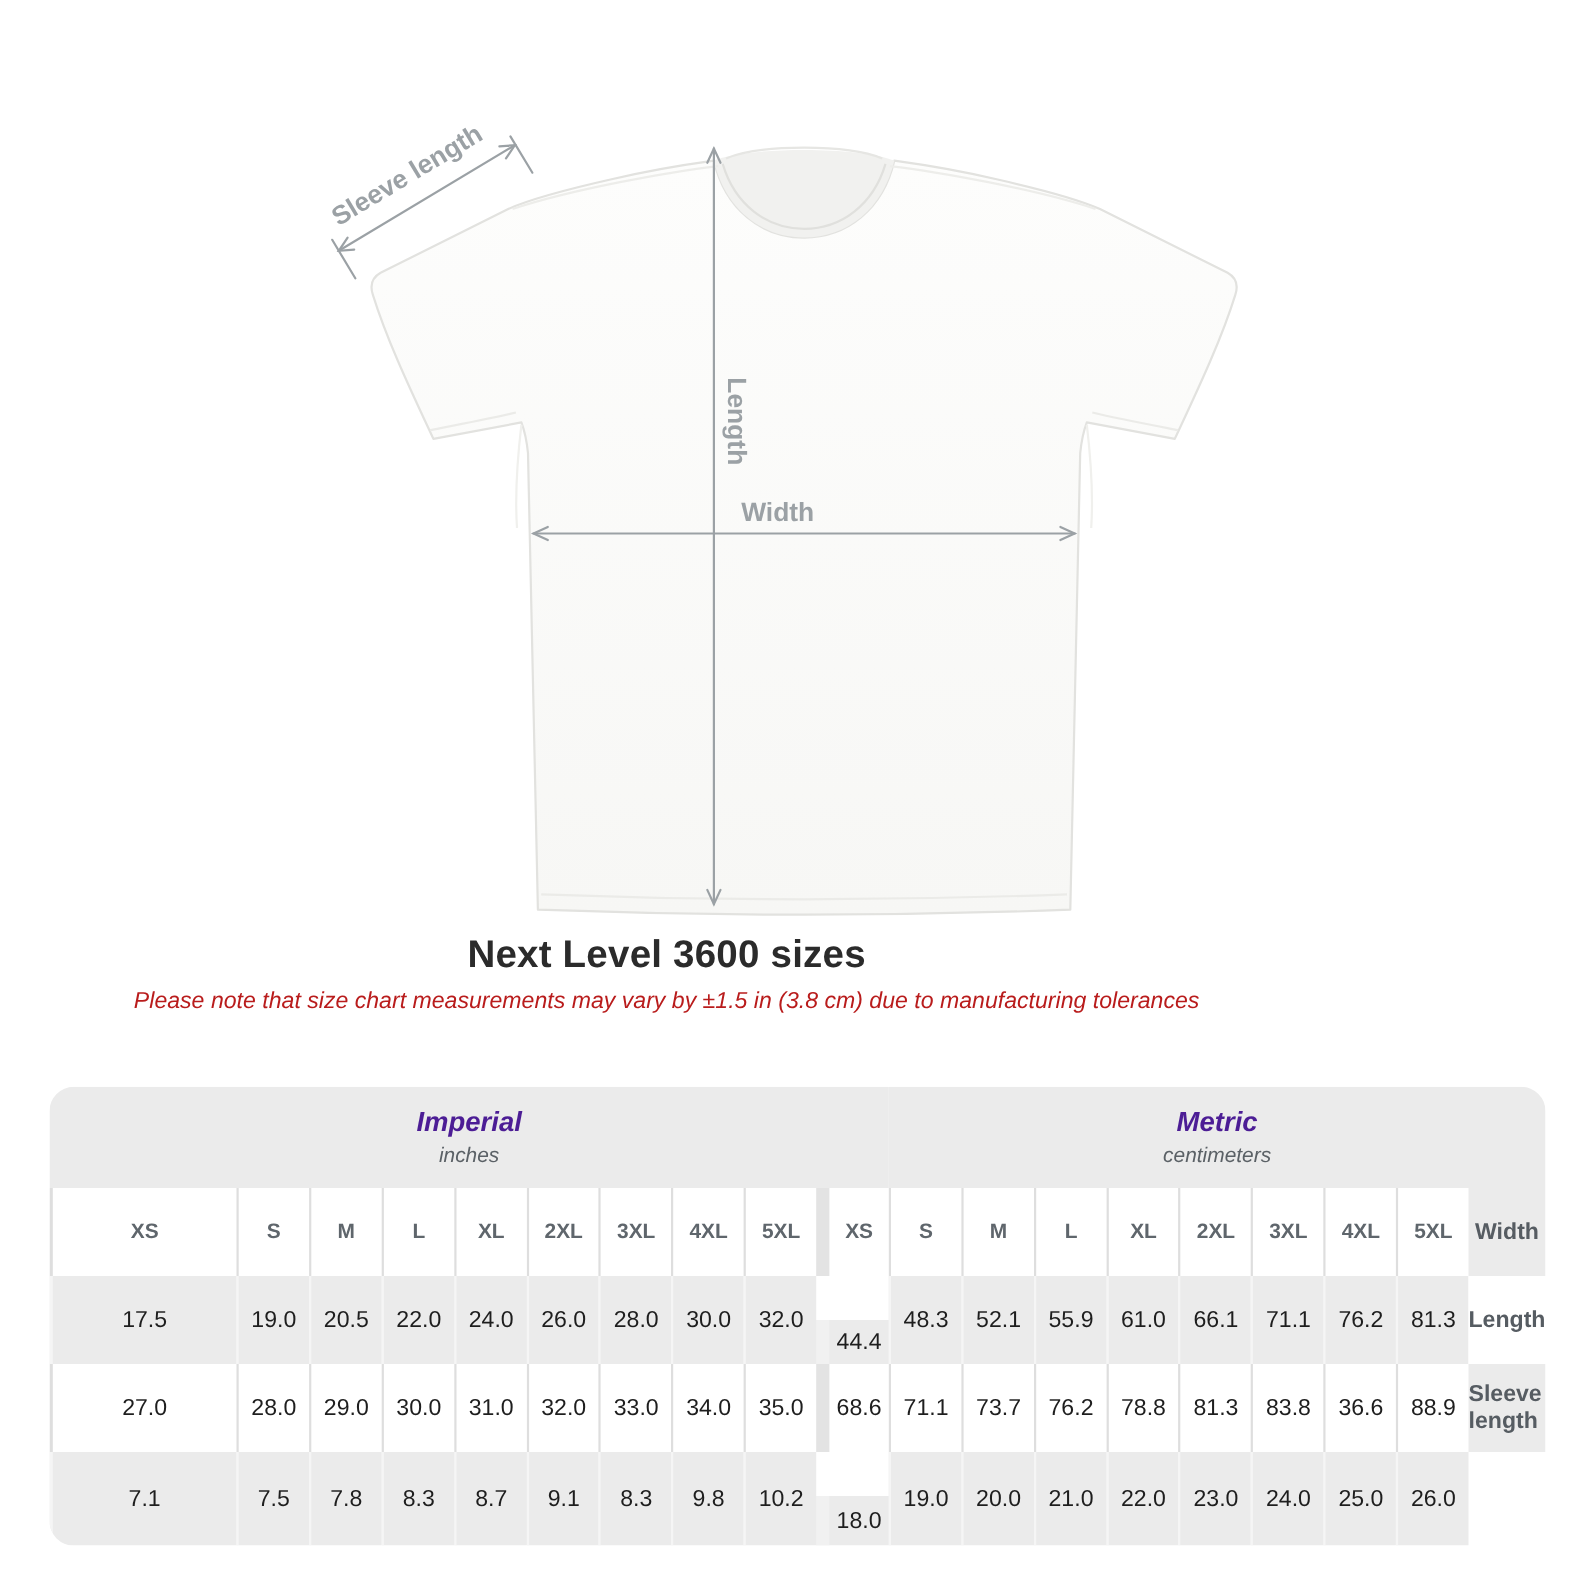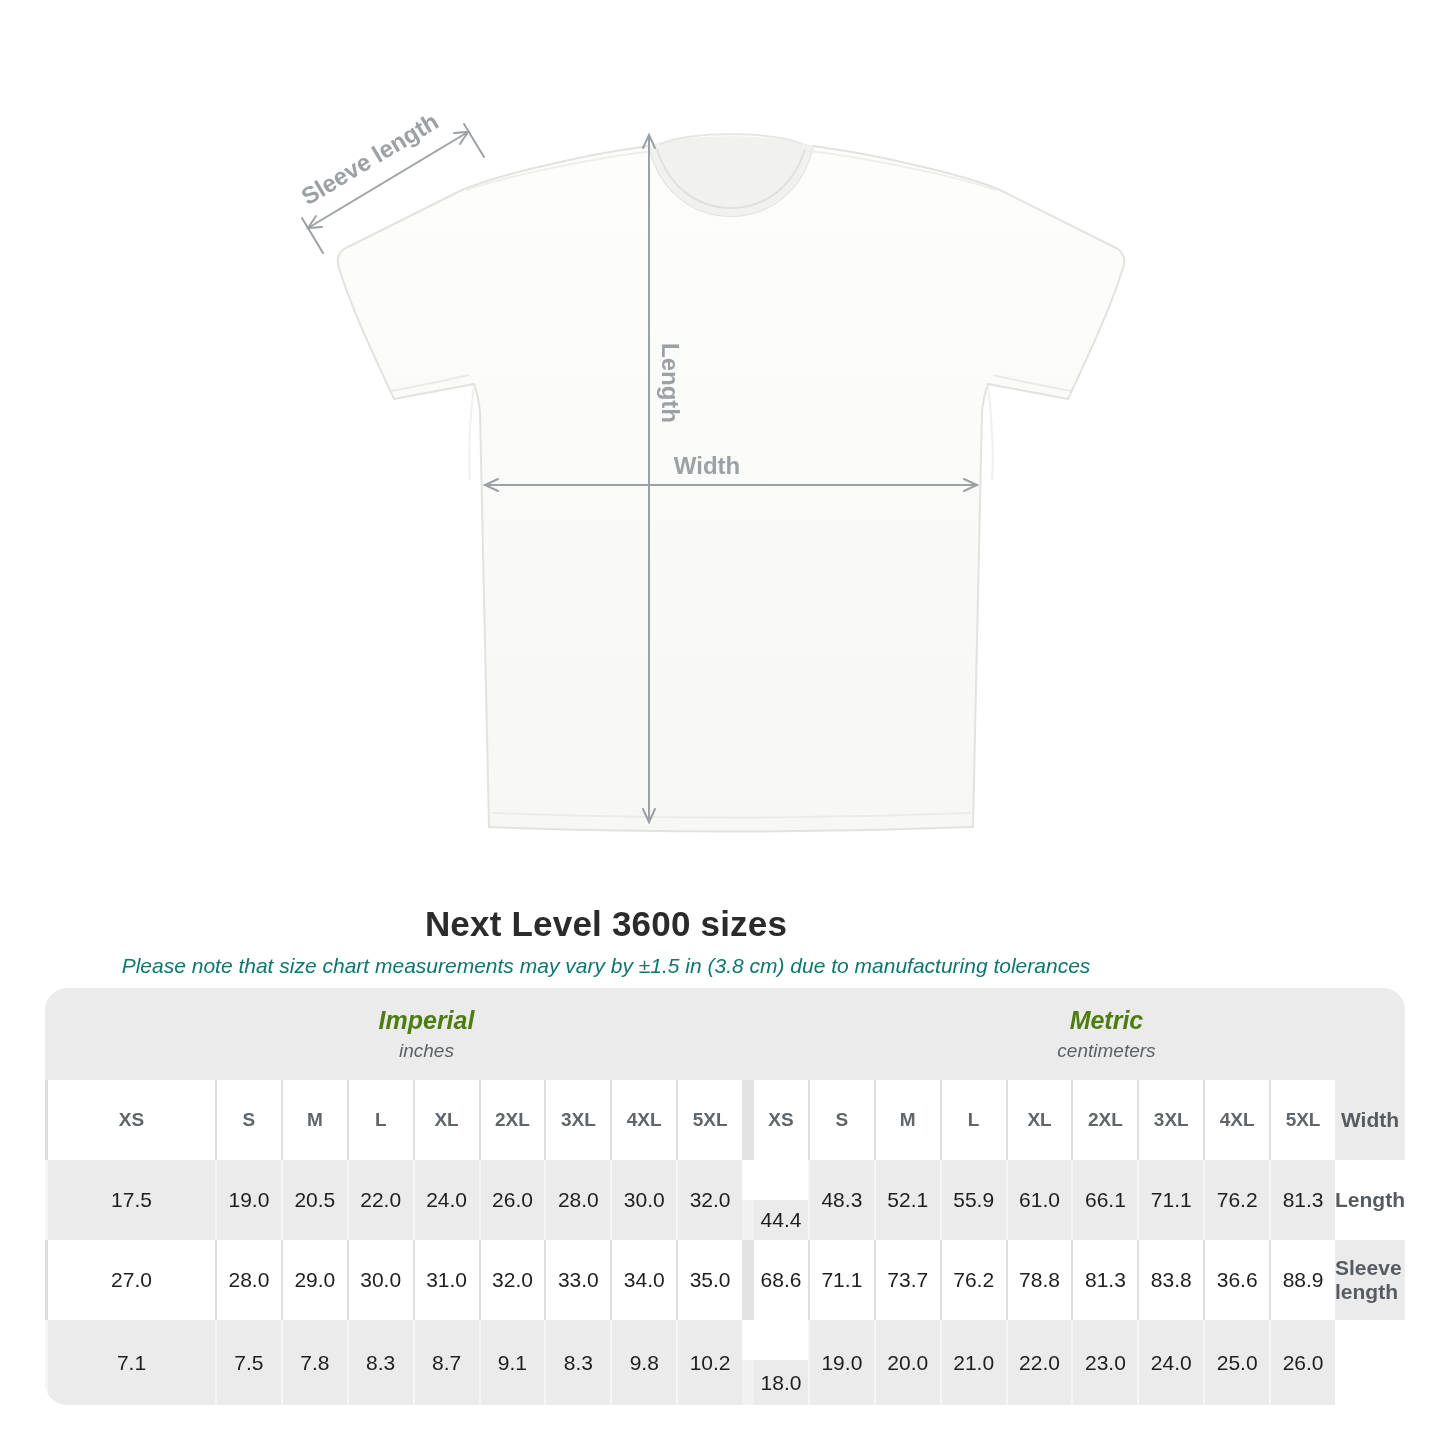"Next Level 3600 sizes" .title-block { top: 904px -> 848px }
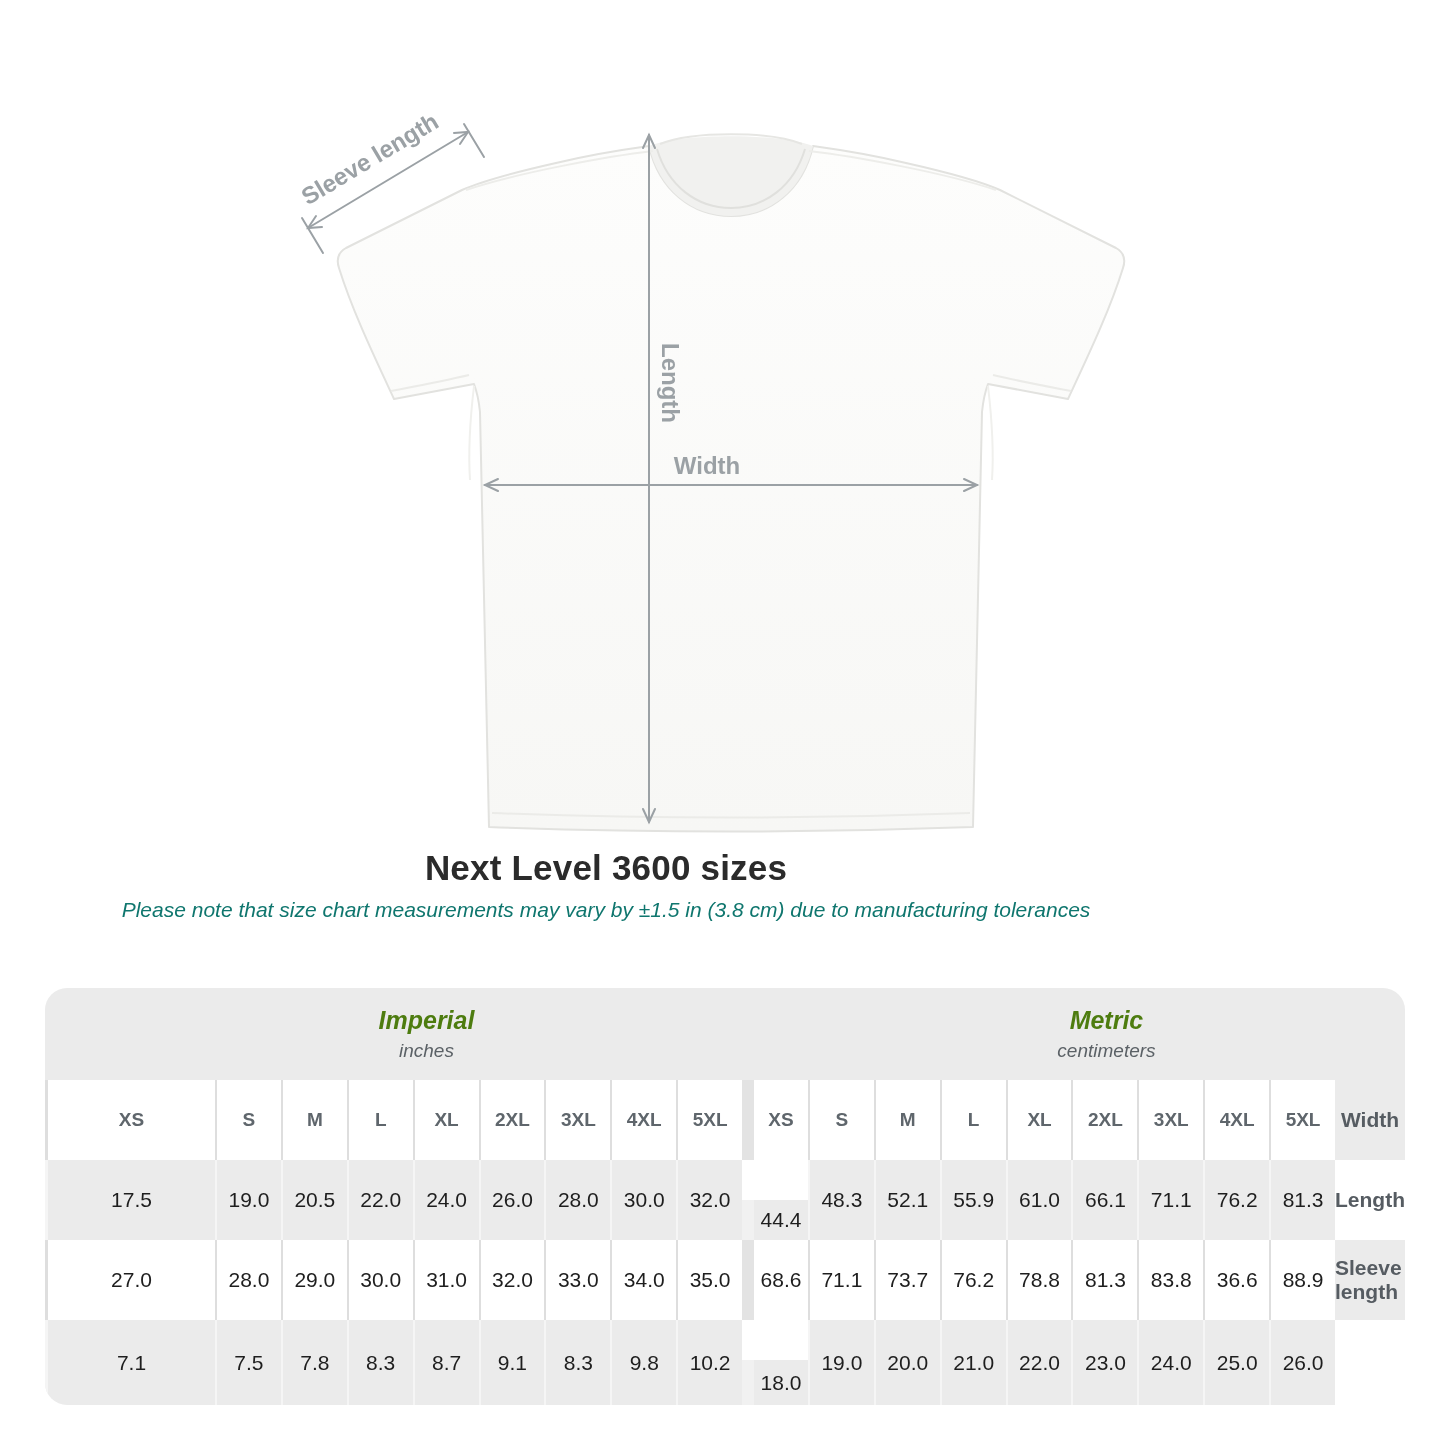"Please note that size chart" .page-subtitle { color: #0f766e -> #b91c1c }
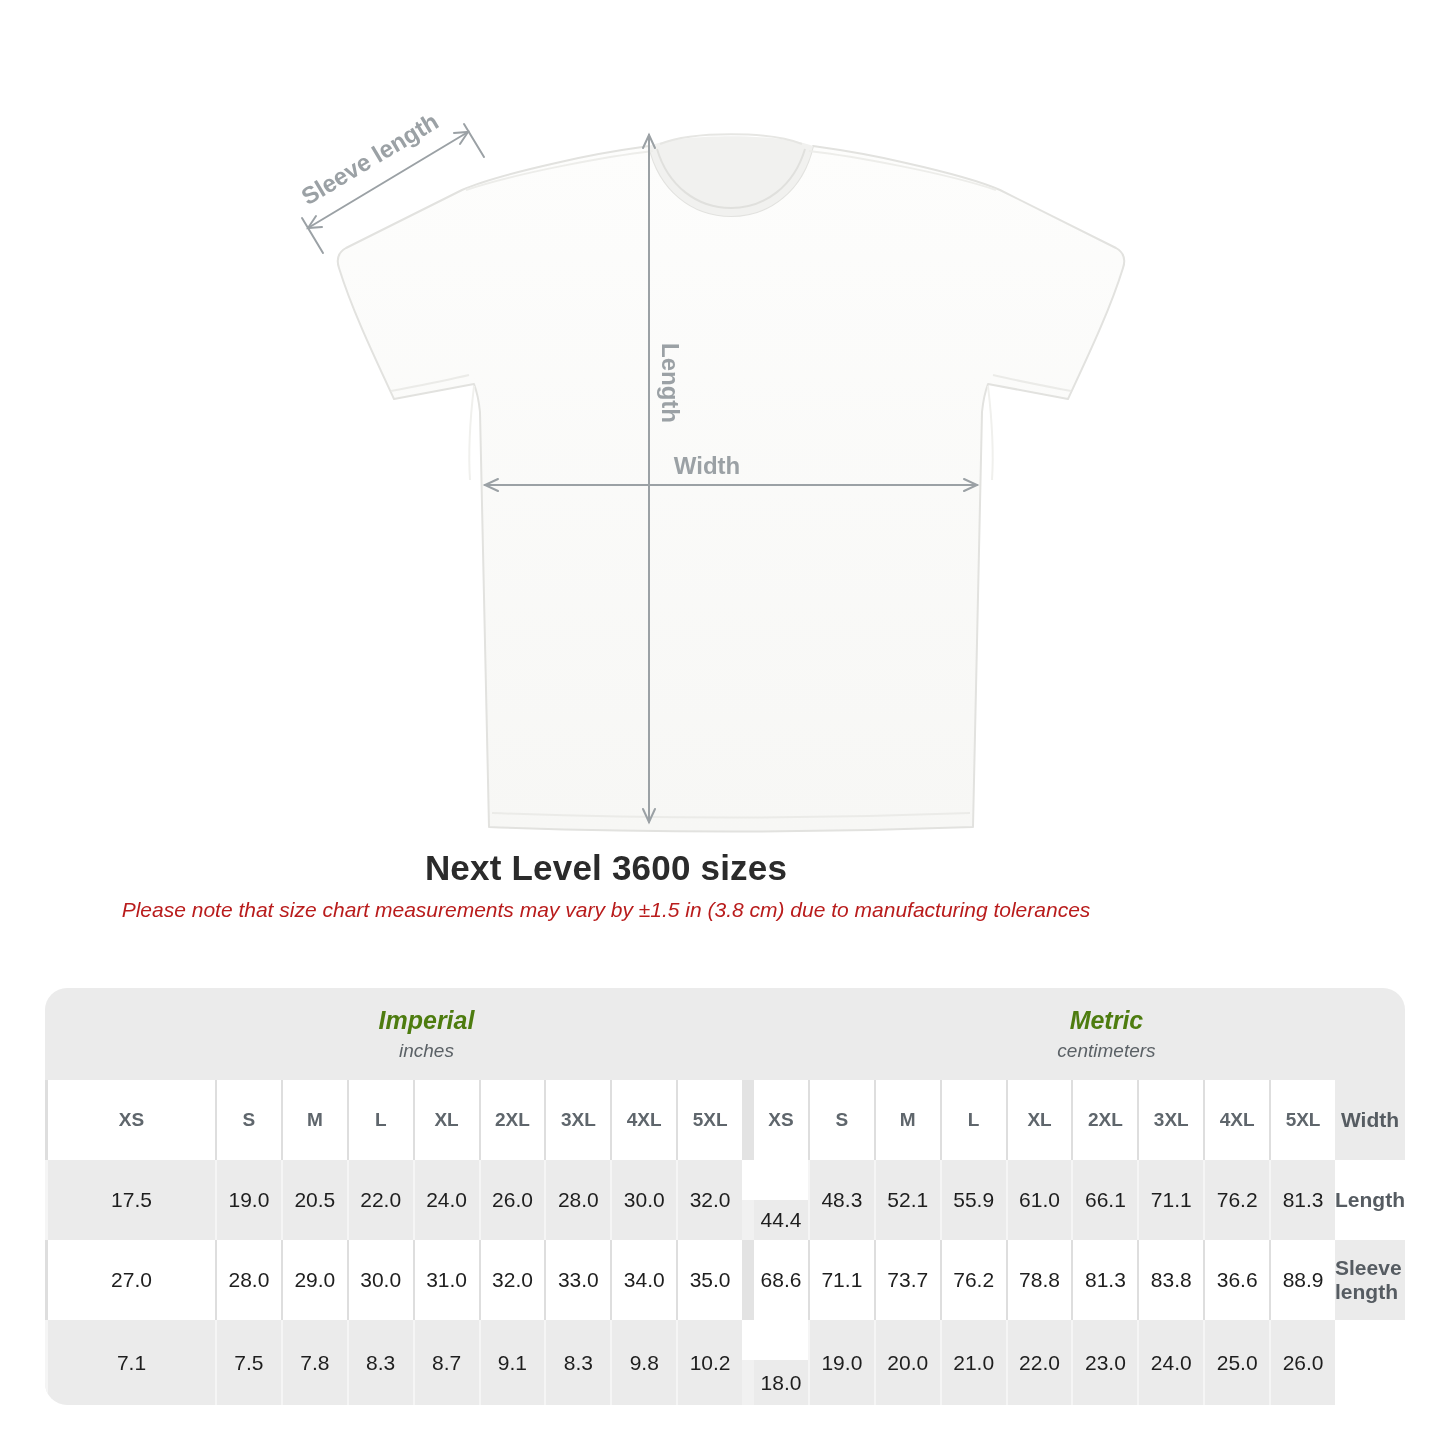"Imperial" .band-title { color: #4d7c0f -> #4c1d95 }
